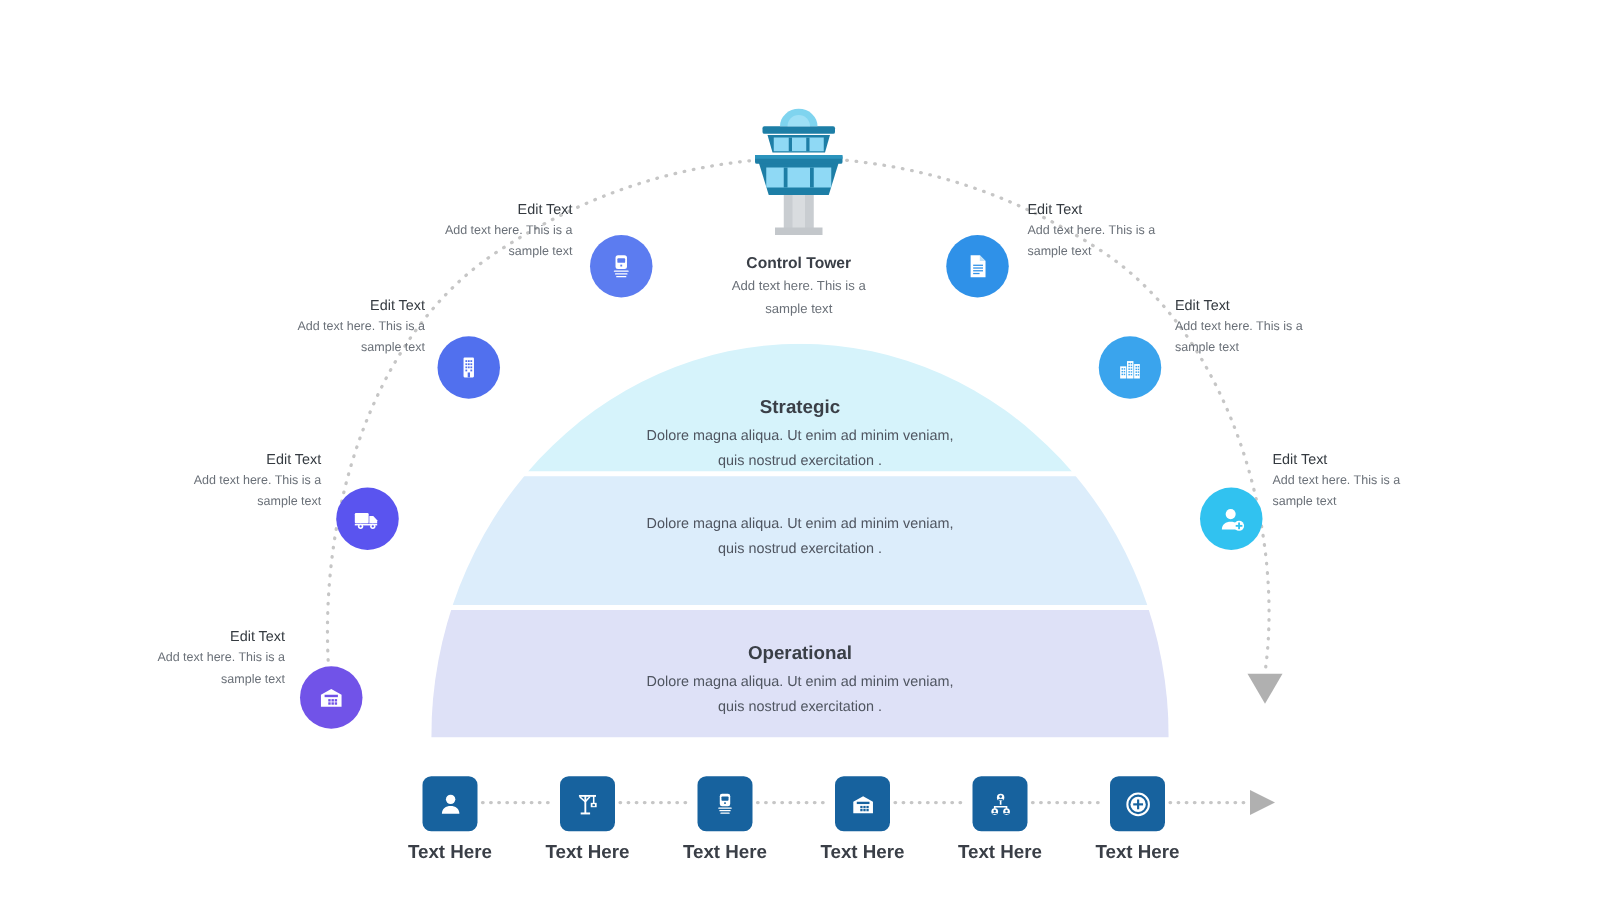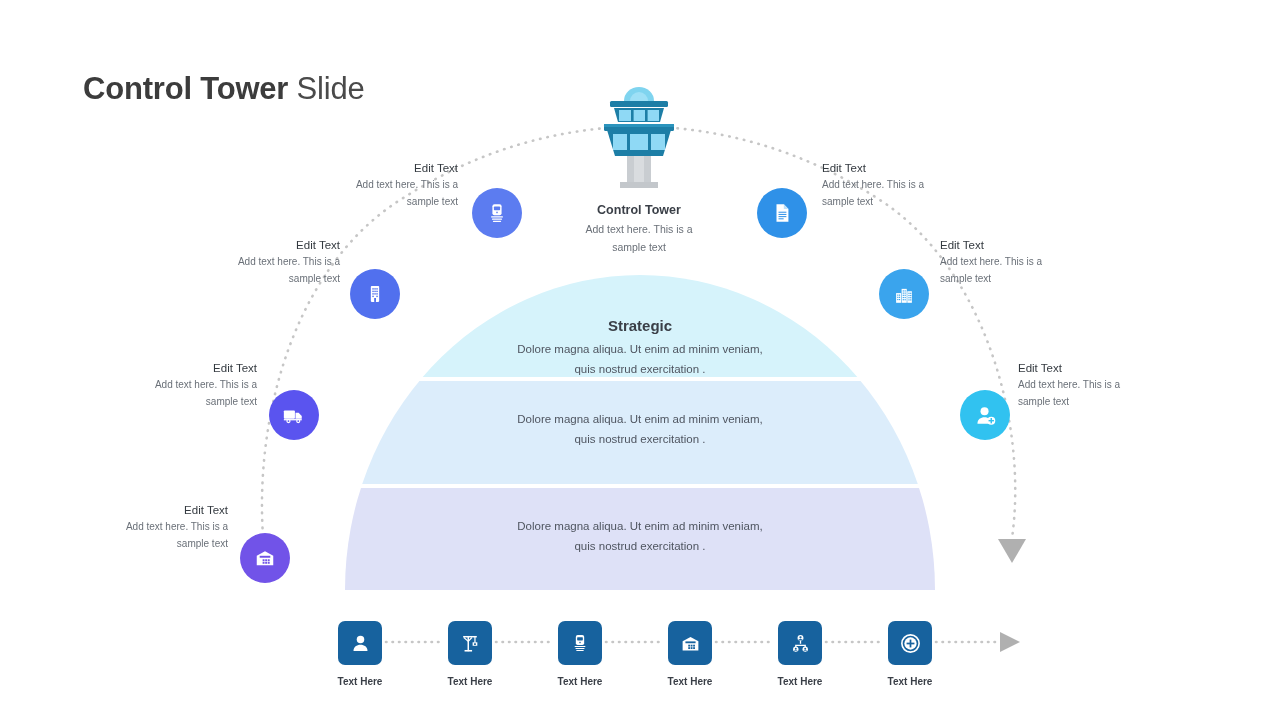"Control Tower Slide" div.title { html: <div> <span>Control Tower</span><span> Slide</span> </div> -> none }
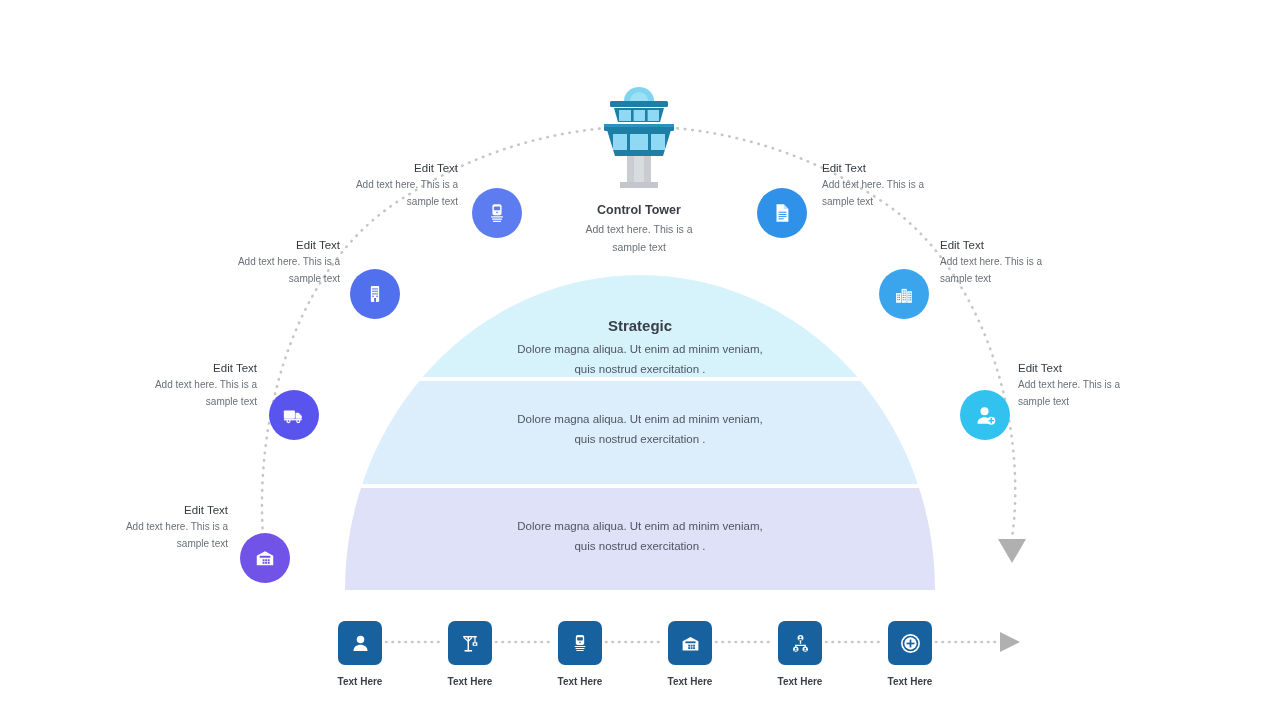"Operational" div.b-title { html: none -> <div>Operational</div> }
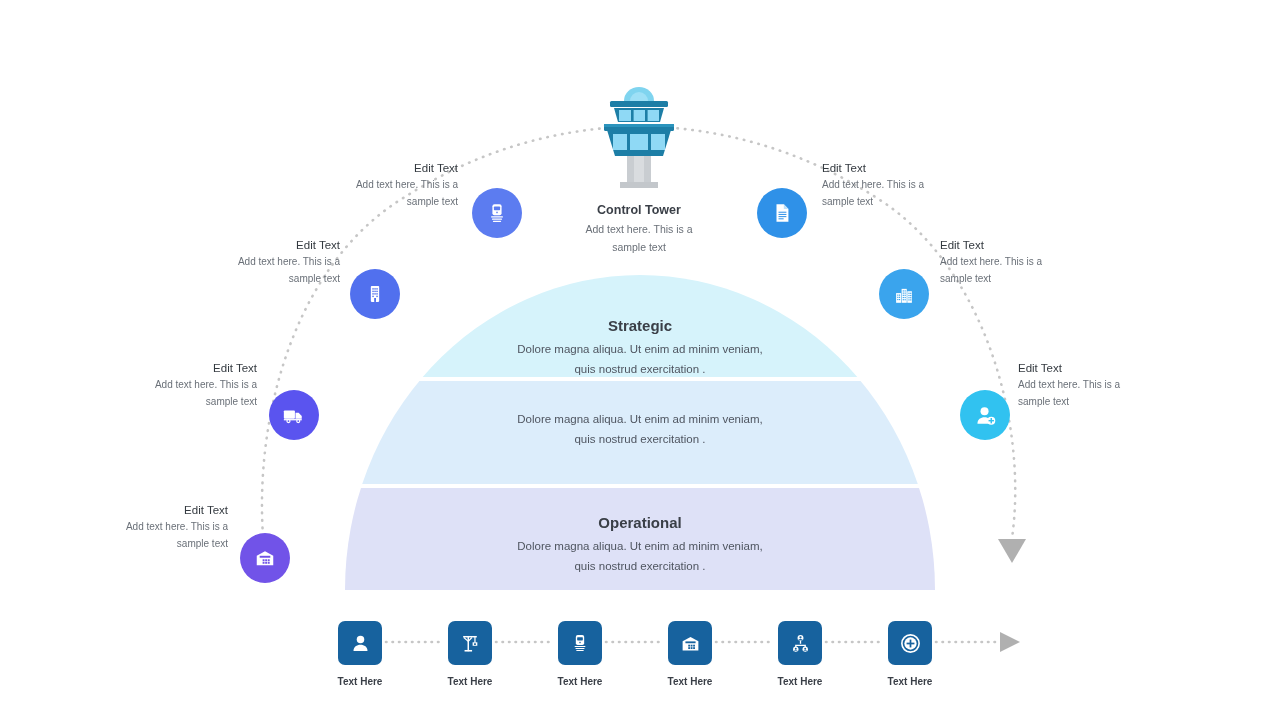"Text Here" .tl-label { font-size: 10px -> 15px }
